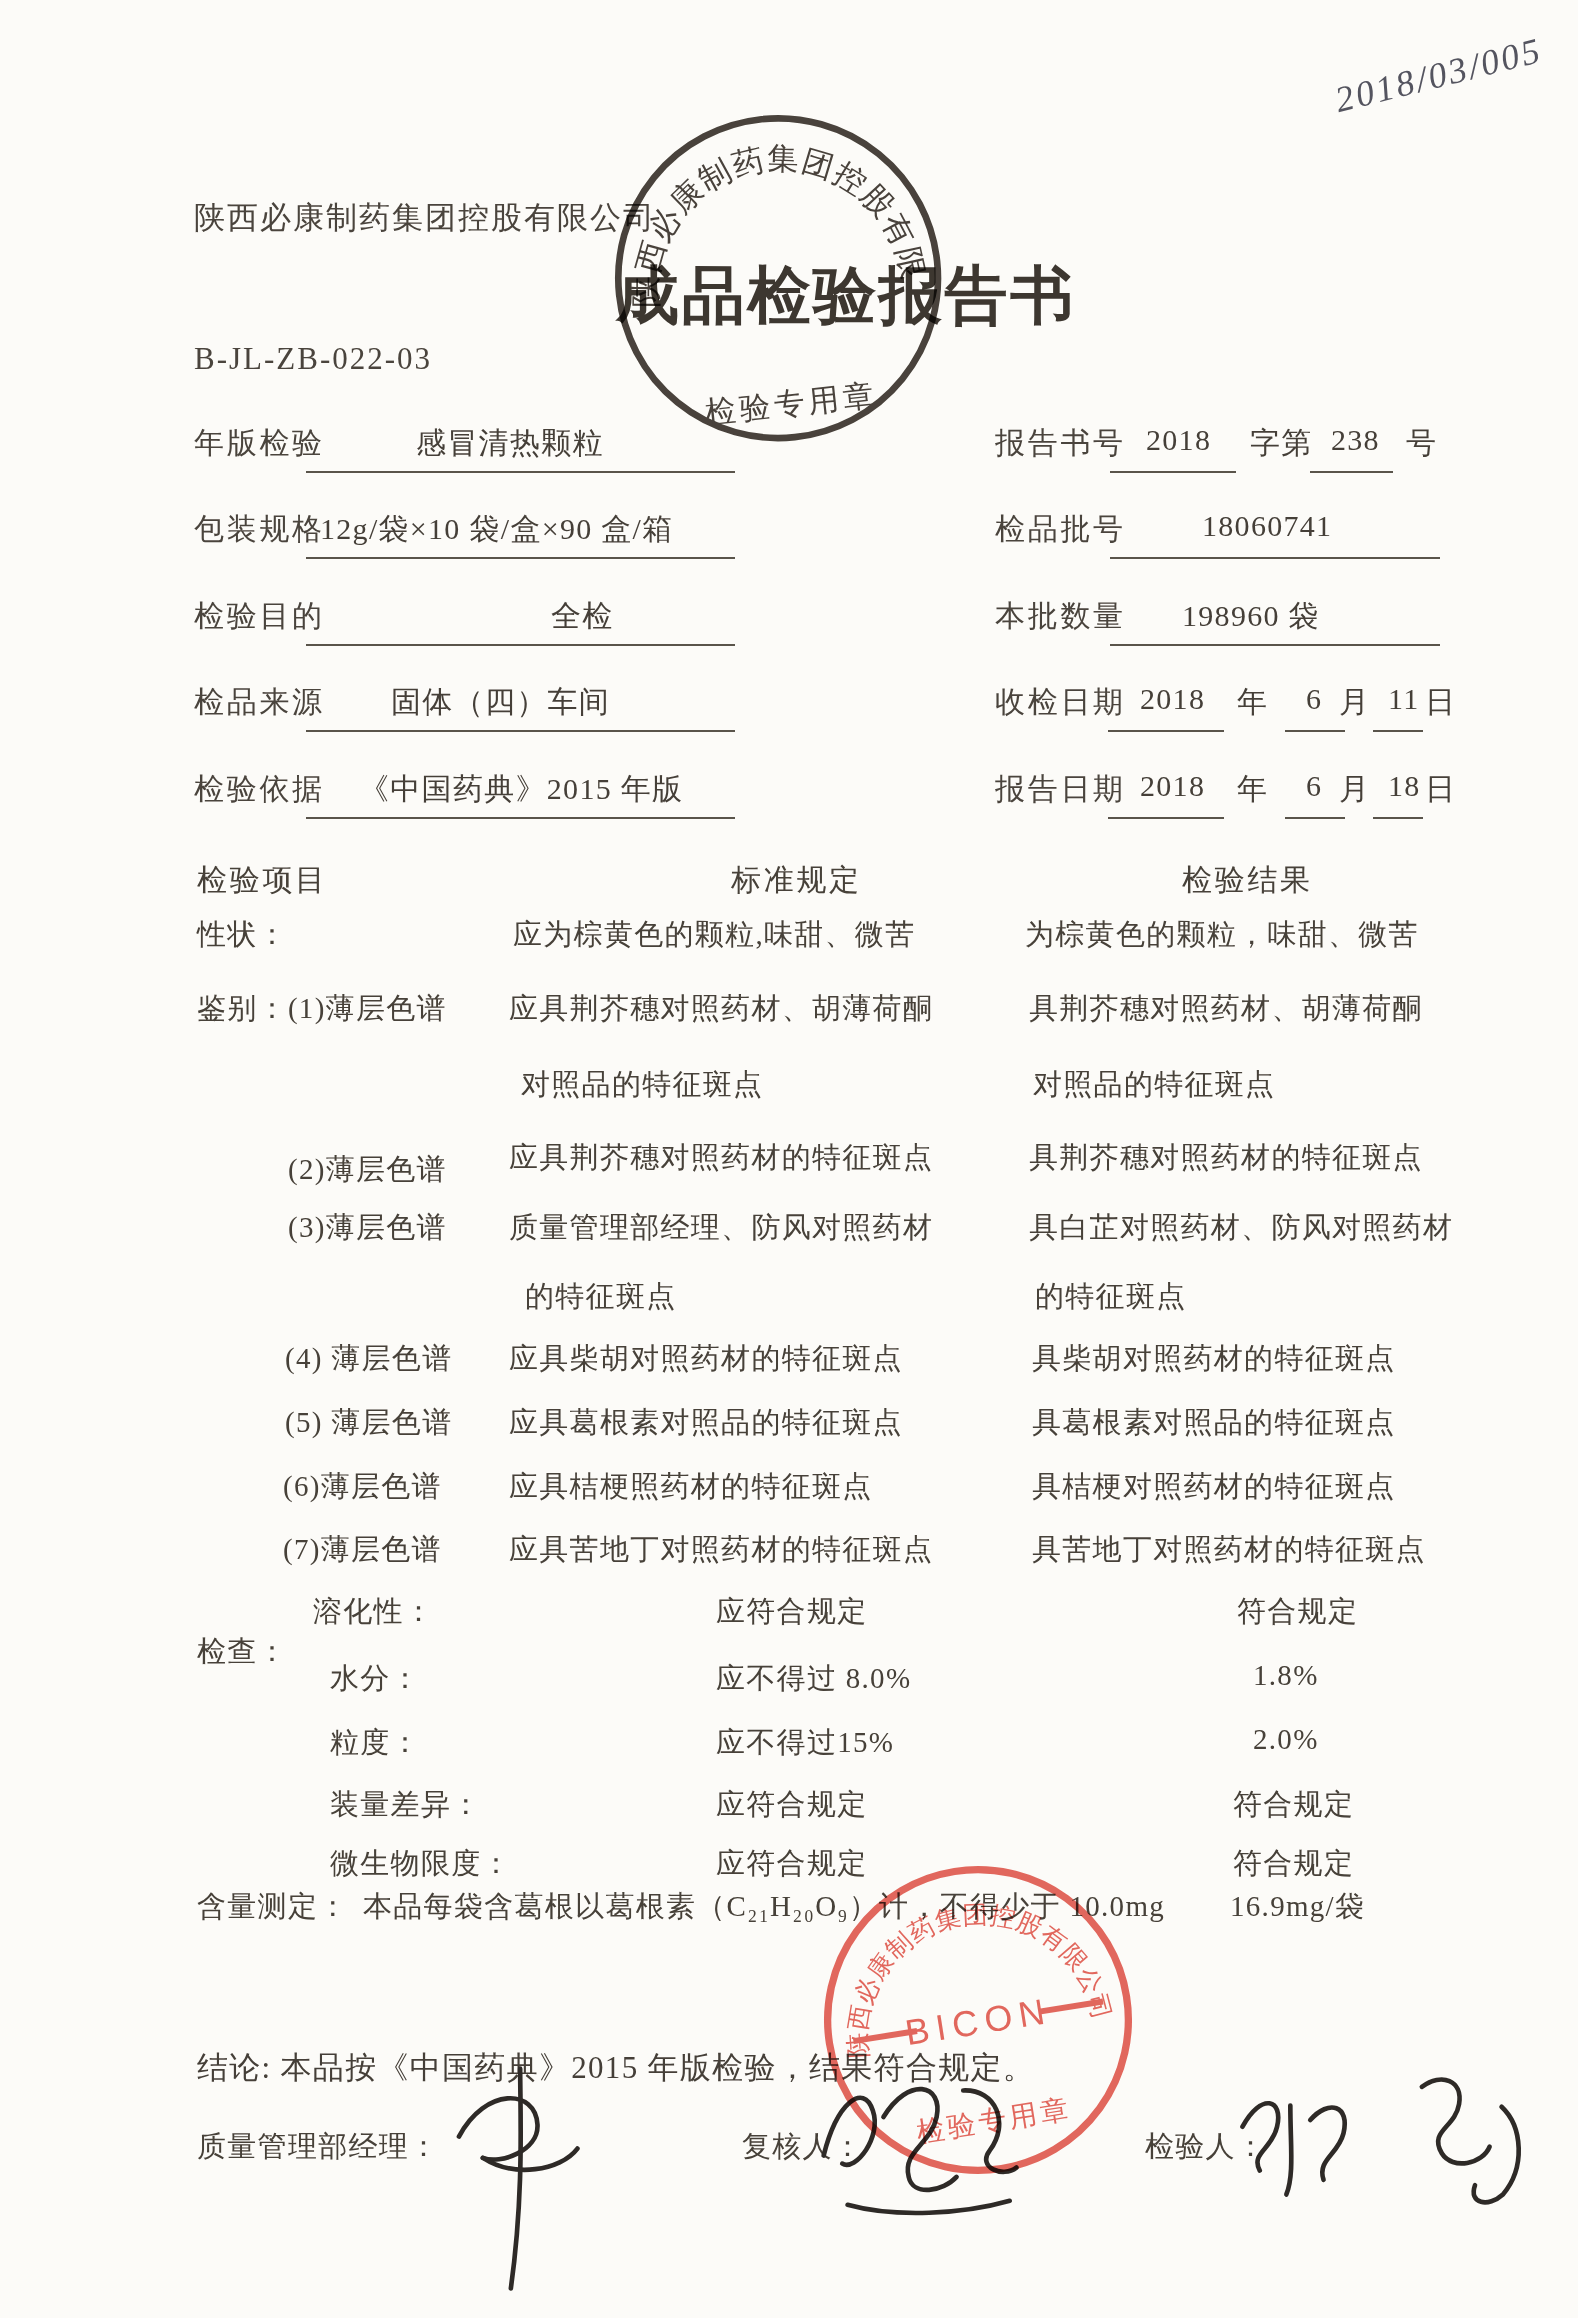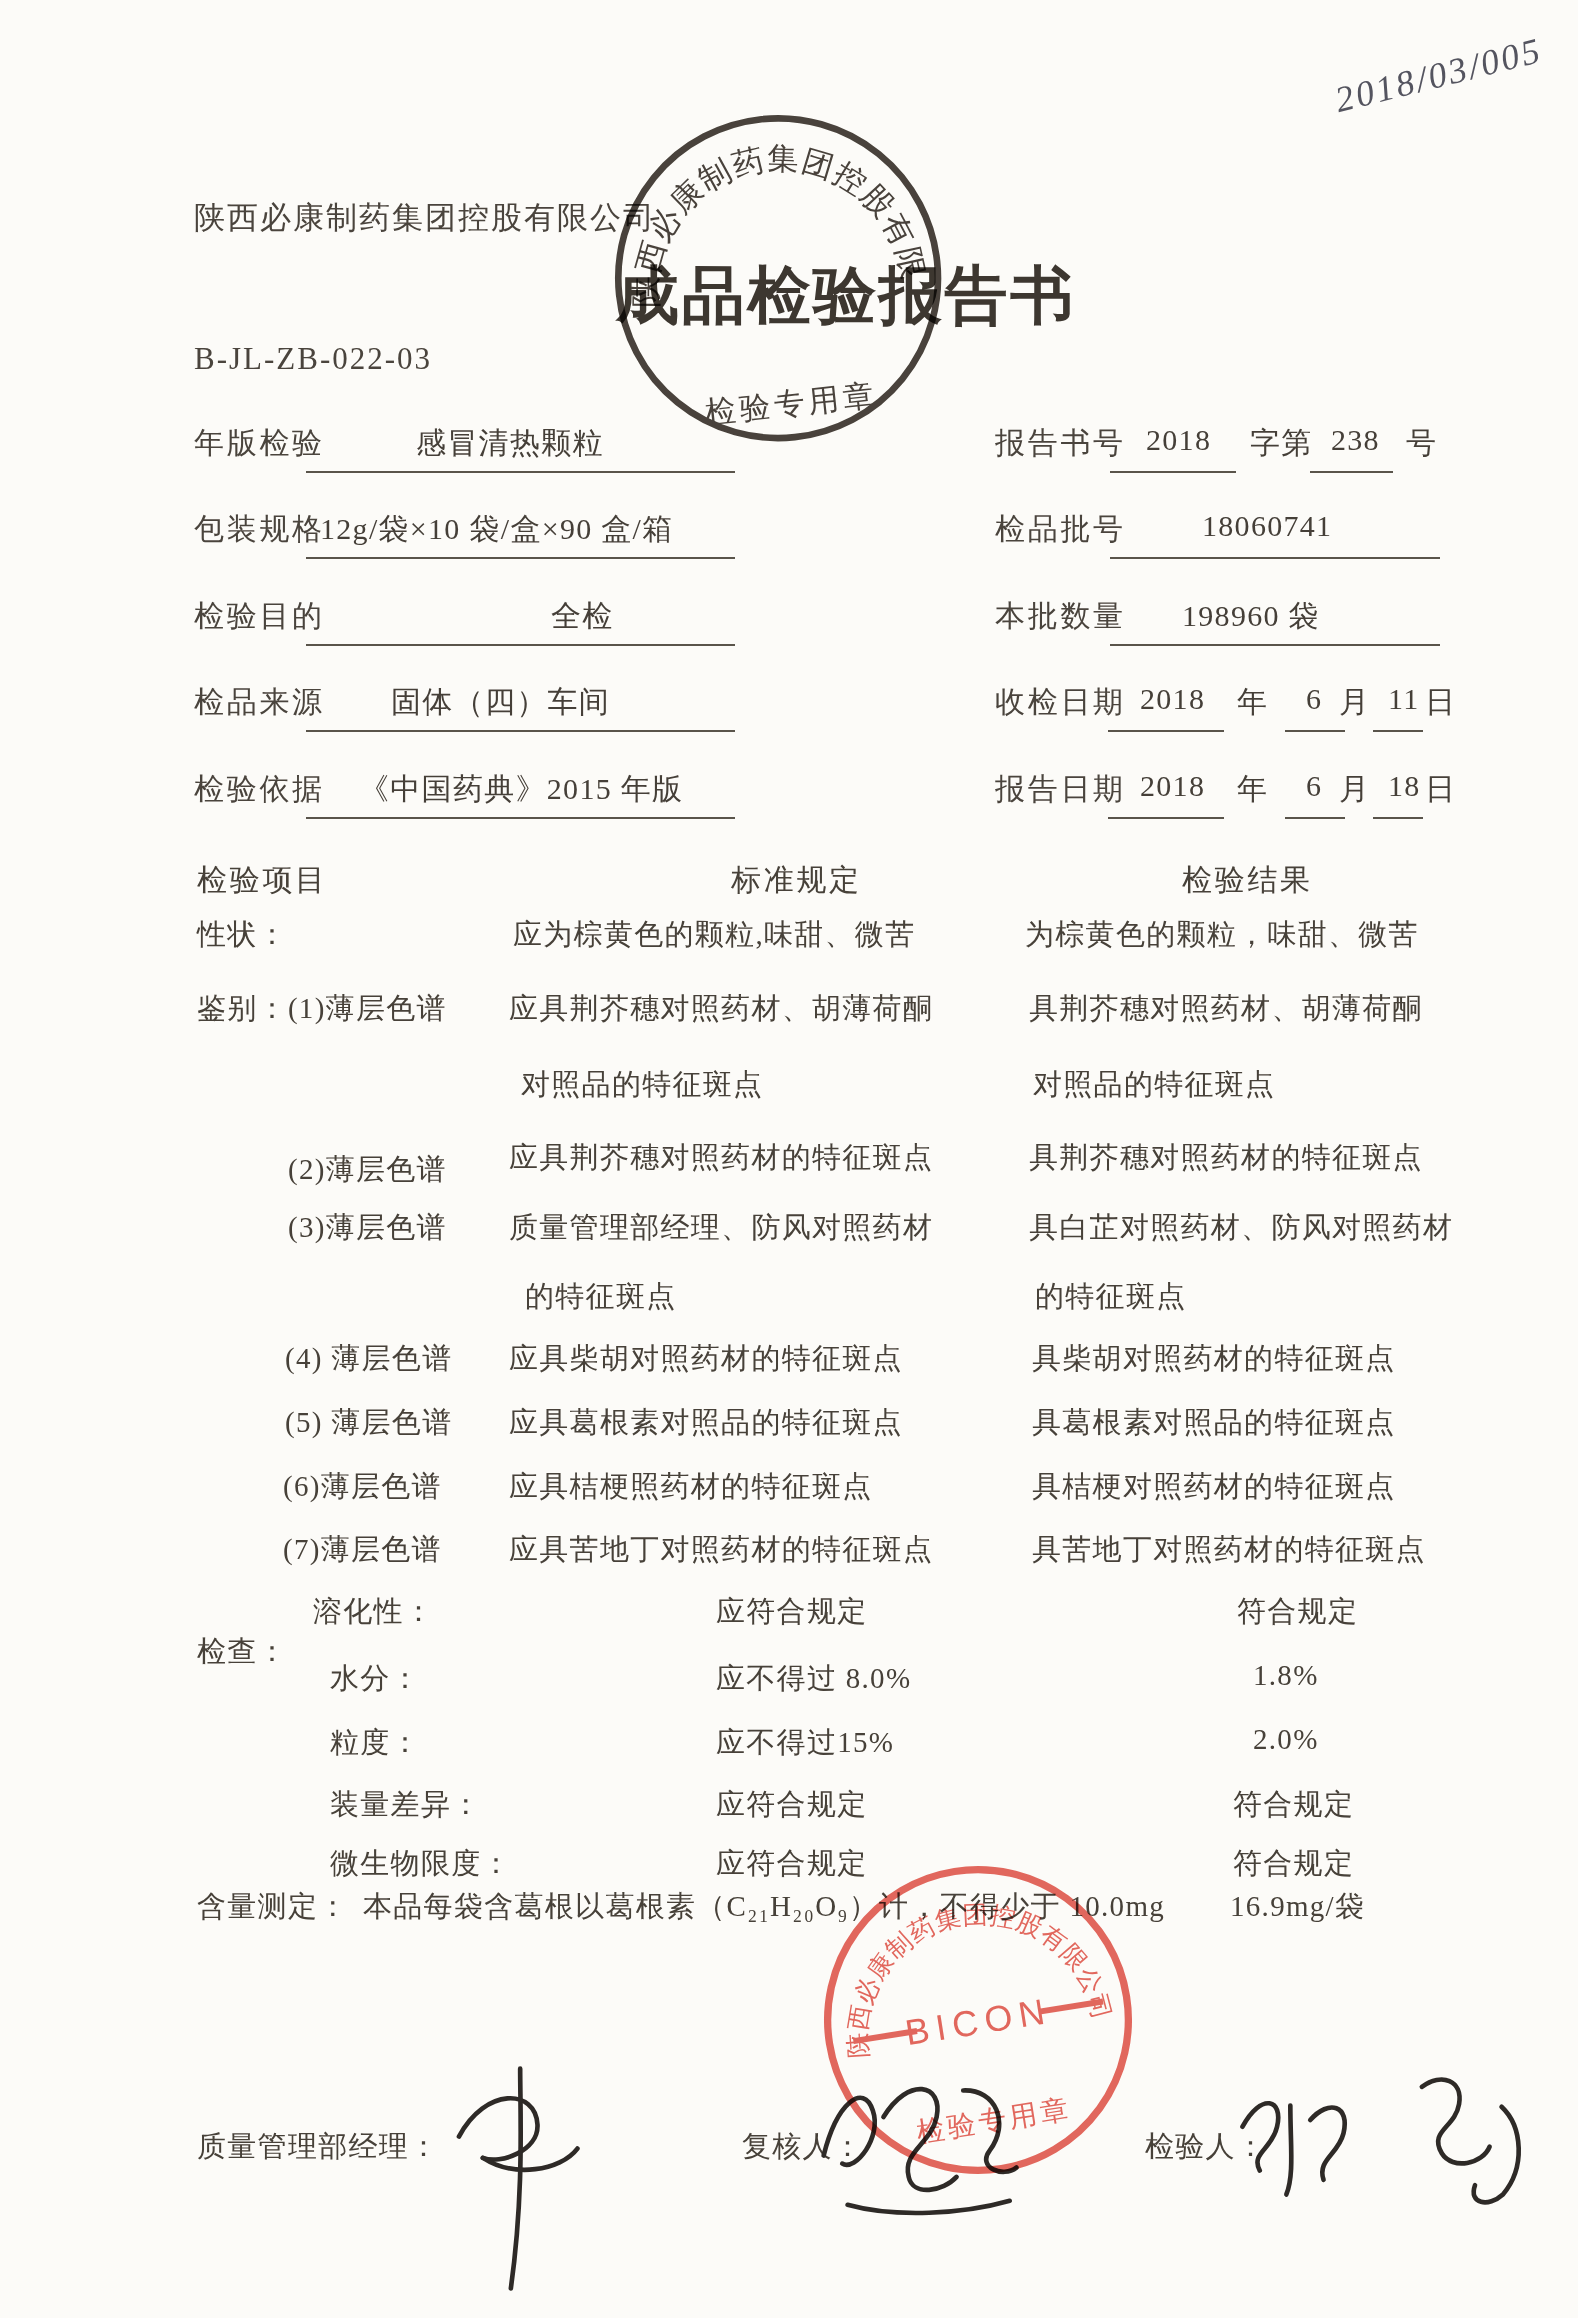"结论: 本品按《中国药典》2015 年版检验，结果符合规定。" div.abs { html: none -> <div>结论: 本品按《中国药典》2015 年版检验，结果符合规定。</div> }
